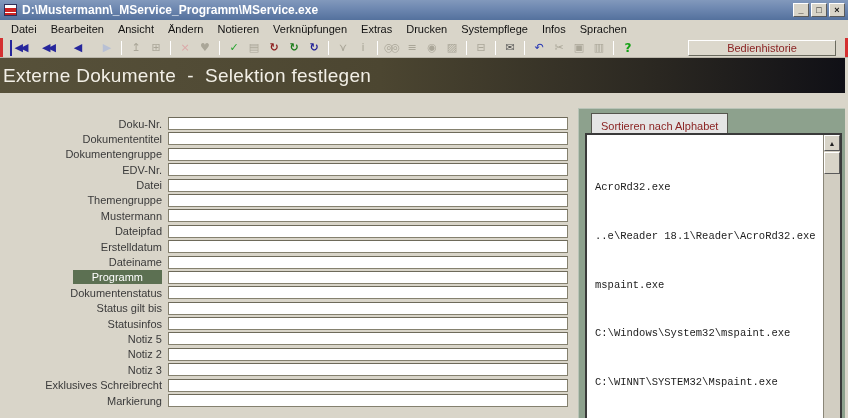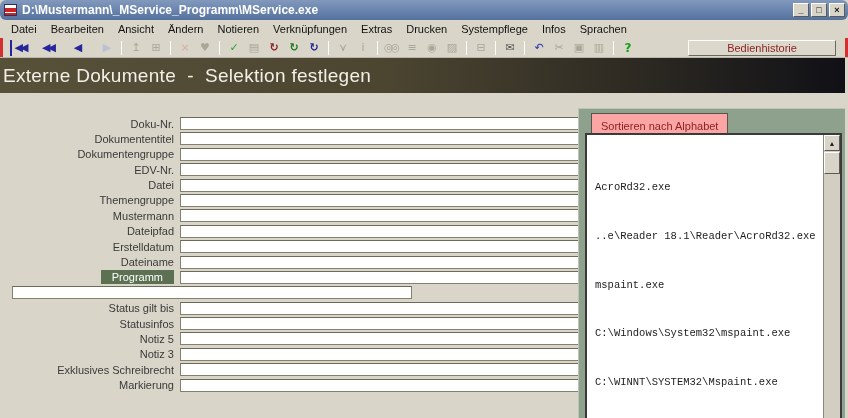"D:\Mustermann\_MService_Programm\MServic" .titlebar { border-radius: 6px -> none }
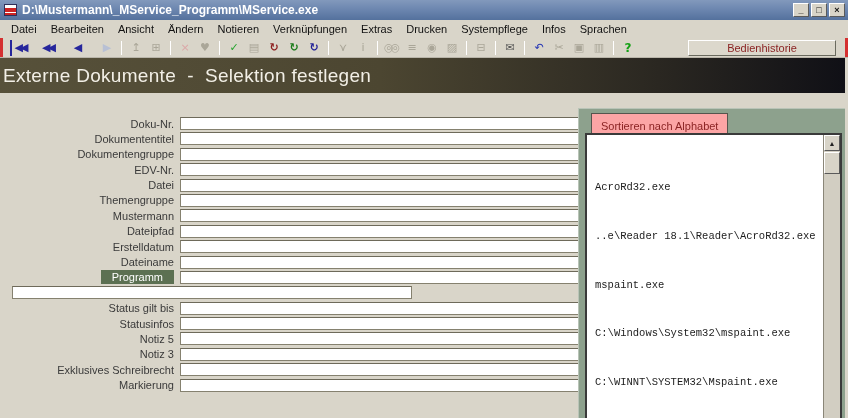"Doku-Nr." .form { left: 12px -> 0 }
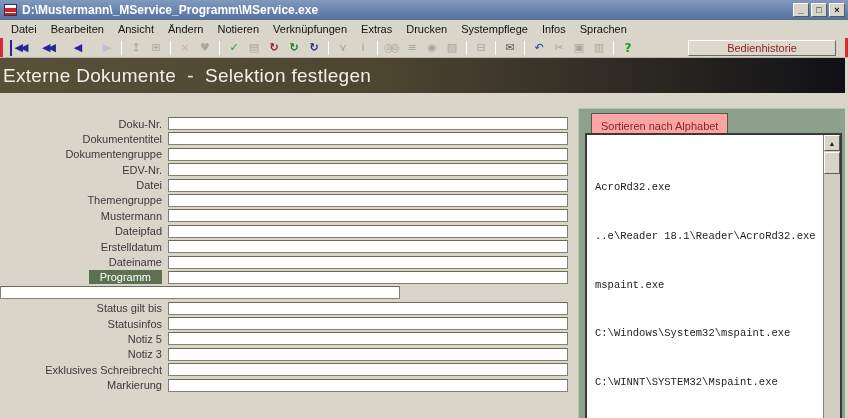"Sortieren nach Alphabet" .sort-btn { background: #fca5a5 -> #e5e5e5 }
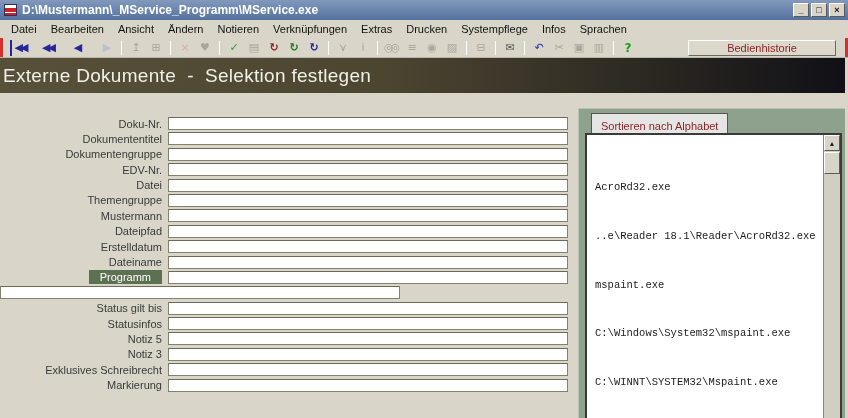"Programm" .flabel .hl { padding: 1px 11px -> 1px 19px }
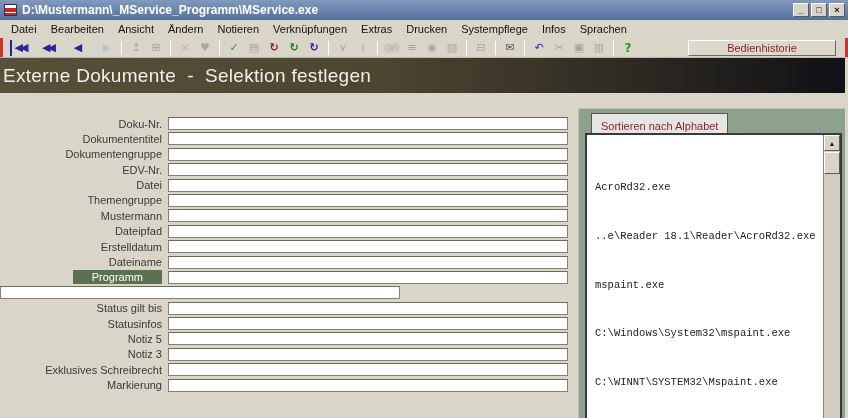"Dokumentenstatus" span.flabel { html: none -> <span>Dokumentenstatus</span> }
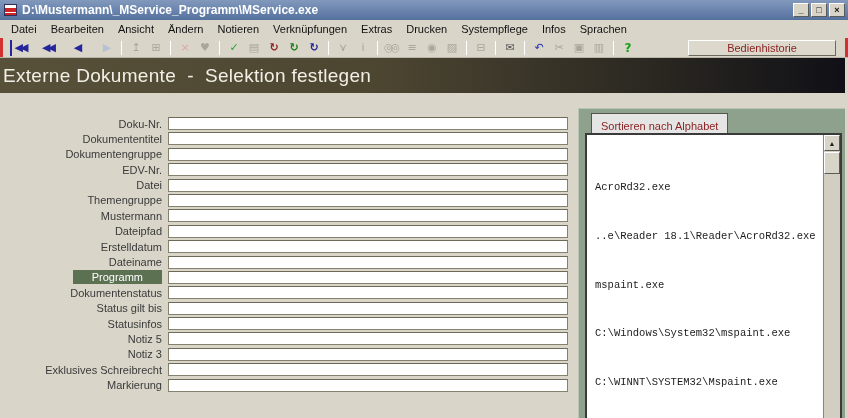"Notiz 2" div.frow { html: none -> <div> <span>Notiz 2</span> <input> </div> }
